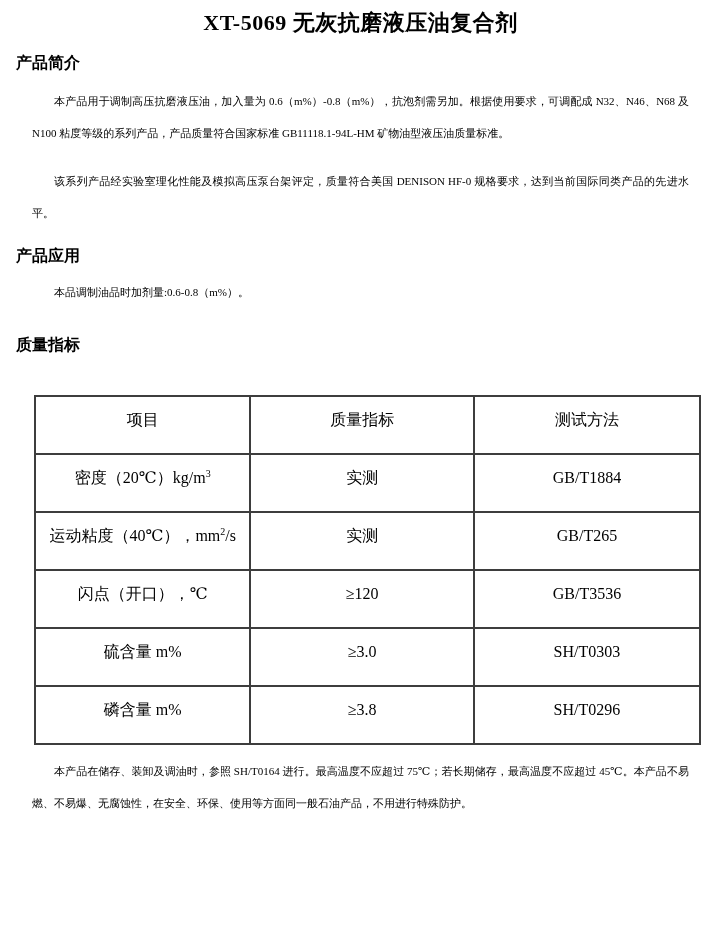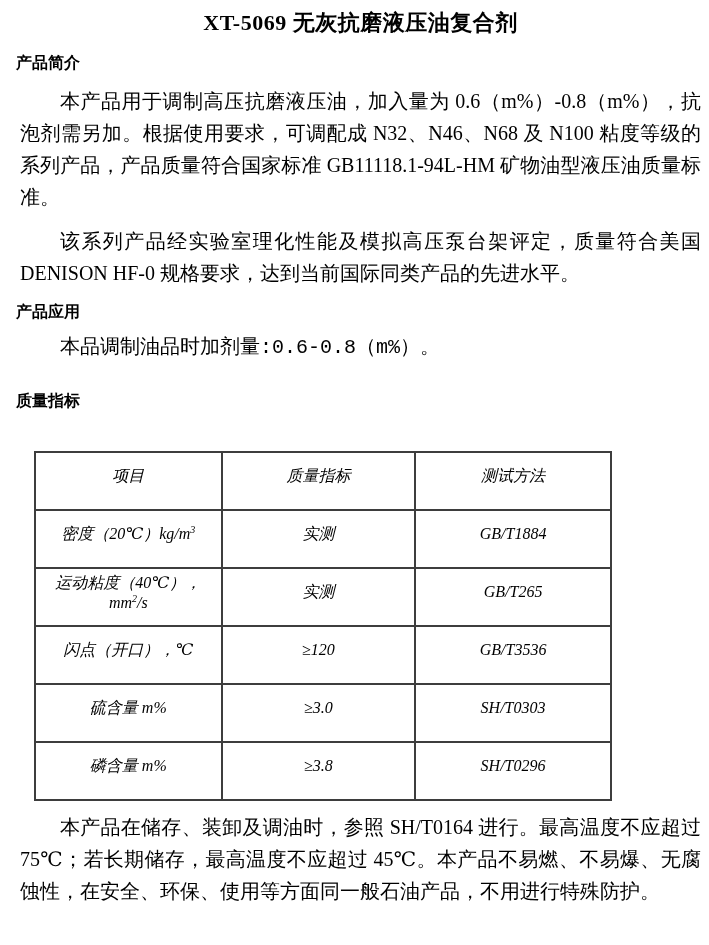"本产品用于调制高压抗磨液压油，加入量为" .para { font-size: 20px -> 11px; margin: 4px -> 16px }
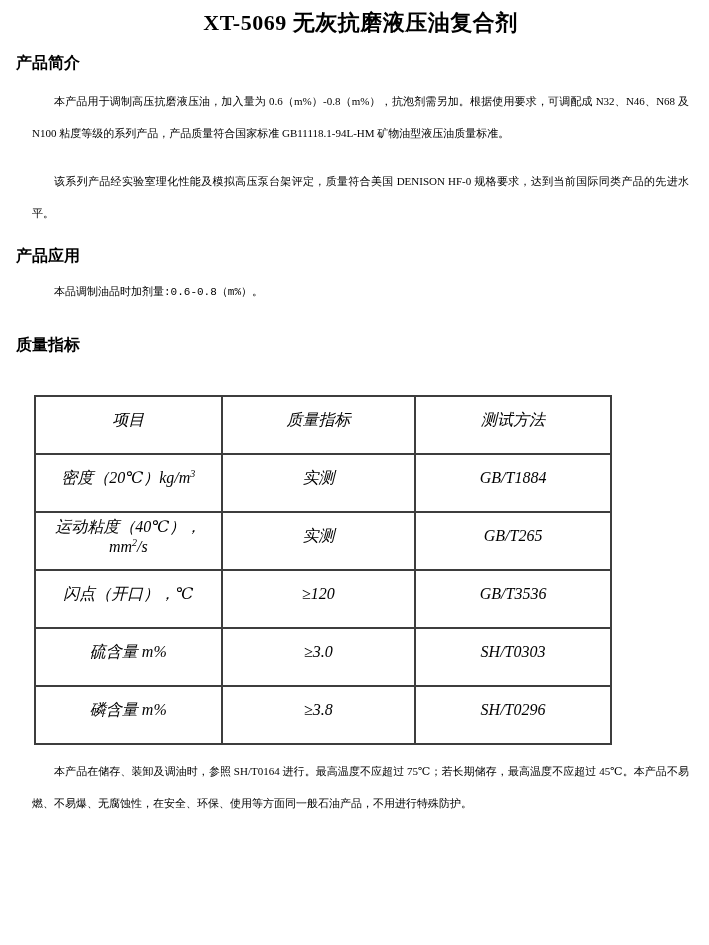"本品调制油品时加剂量:0.6-0.8（m%）。" .p-application { font-family: Liberation Mono, monospace -> none }
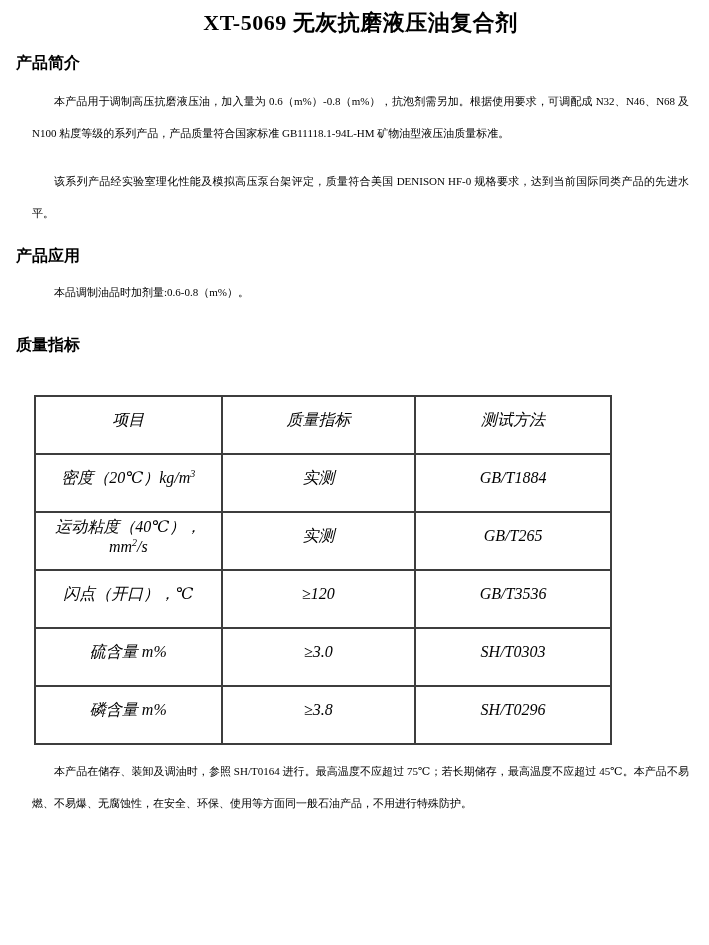"项目" .quality-table { font-style: italic -> none; width: 578px -> 667px }
